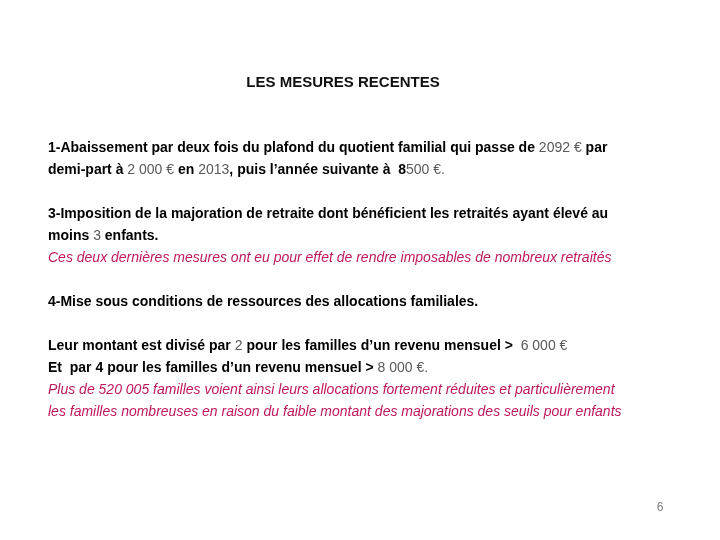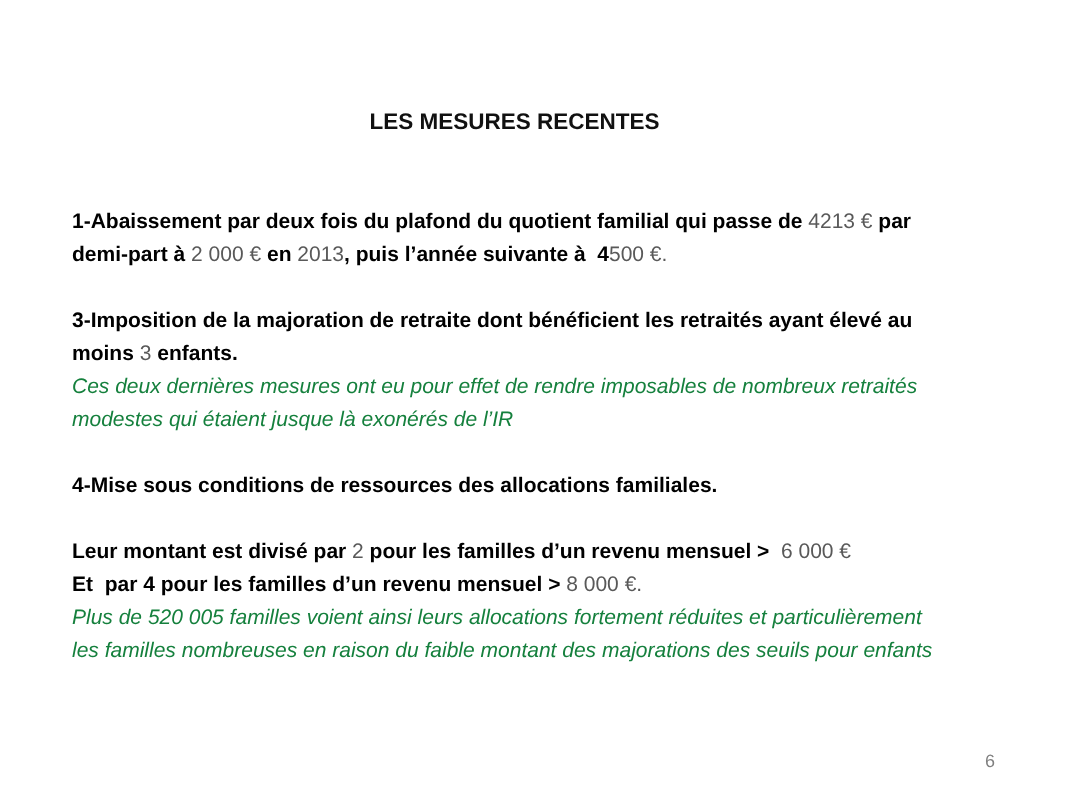"4213 €" span.run-n { text: 4213 -> 2092 }
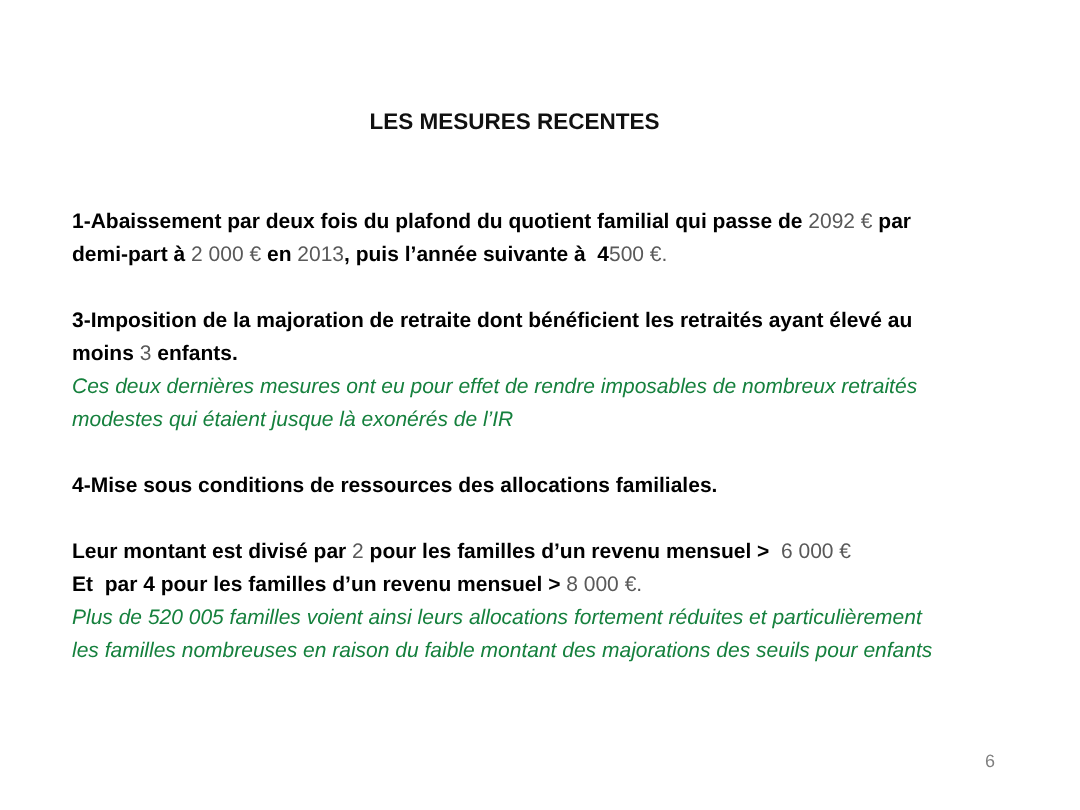", puis l’année suivante à" span.run-b { text: 4 -> 8 }
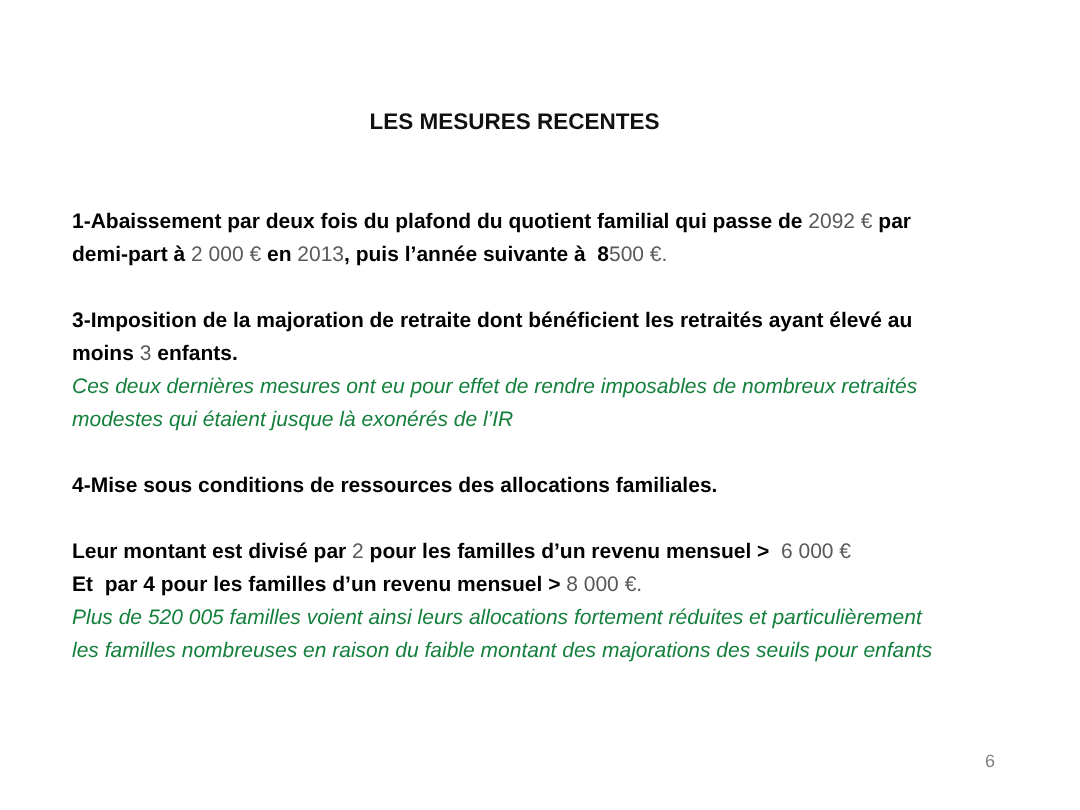"Ces deux dernières mesures ont" .run-i { color: #15803d -> #be185d }
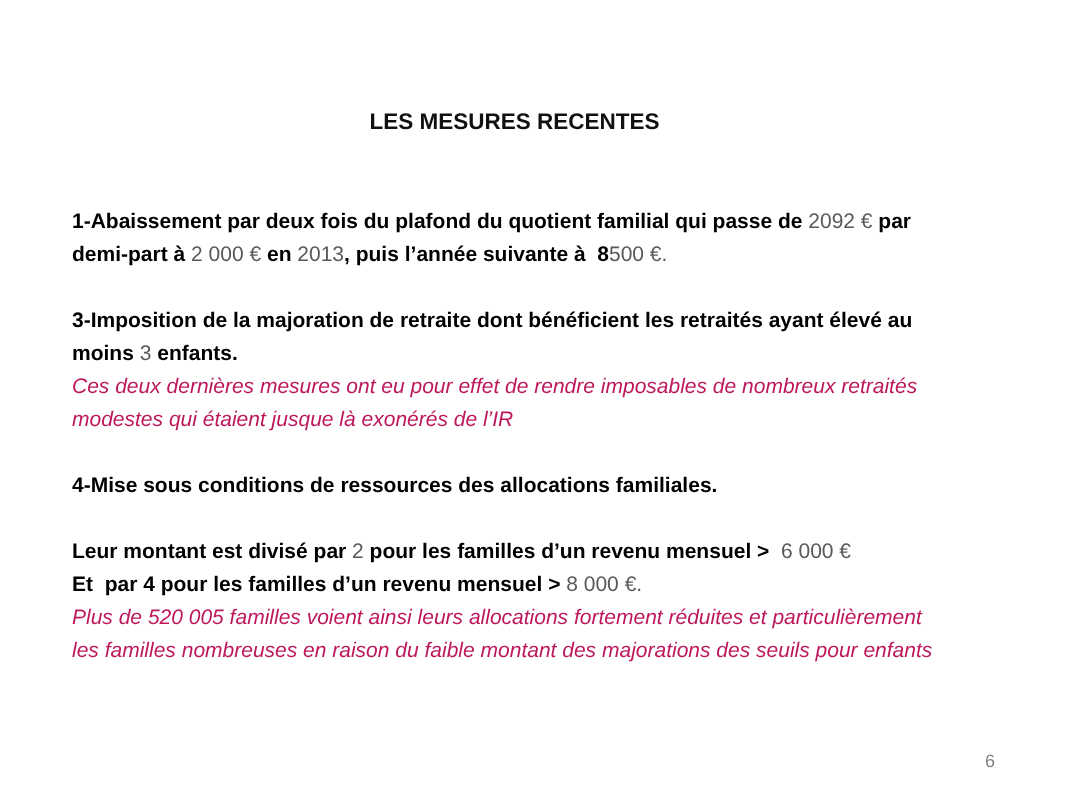"modestes qui étaient jusque là" div.line { html: <div><span>modestes qui étaient jusque là exonérés de l’IR</span></div> -> none }
